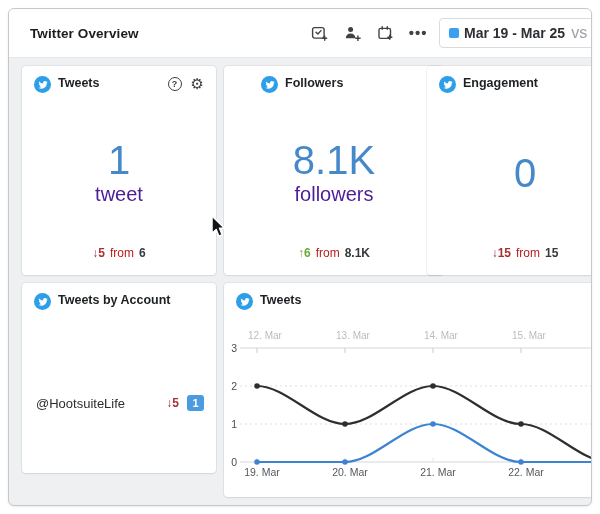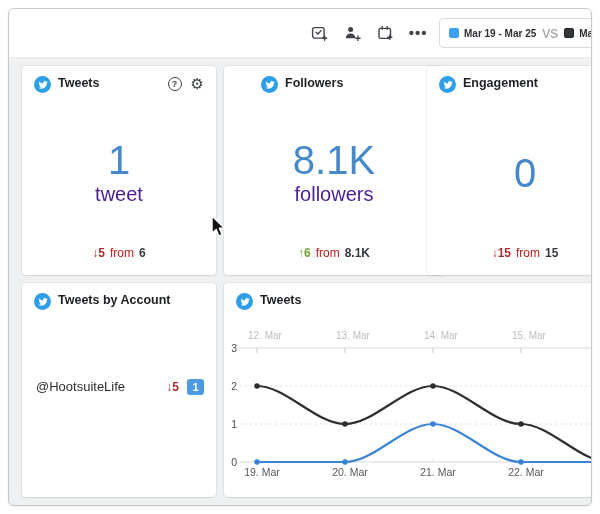"Twitter Overview" div.hdr-title { html: none -> <div>Twitter Overview</div> }
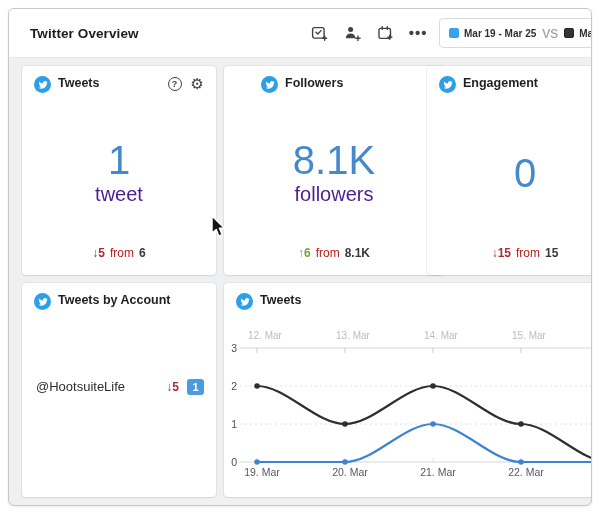"Mar 19 - Mar 25" .datebox .lbl { font-size: 10px -> 14px }
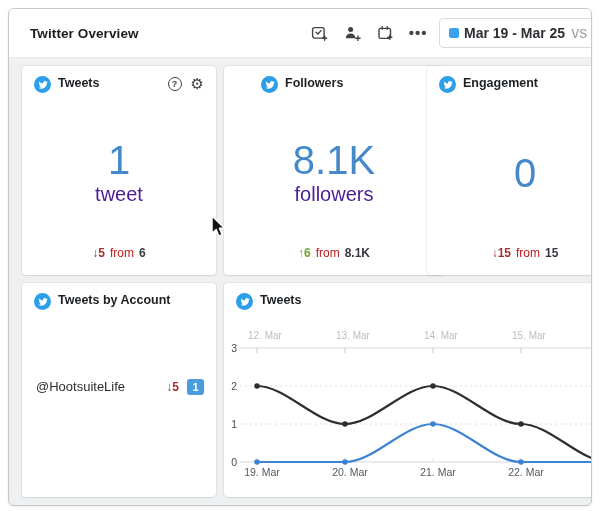"Tweets by Account" div.card { height: 214px -> 190px }
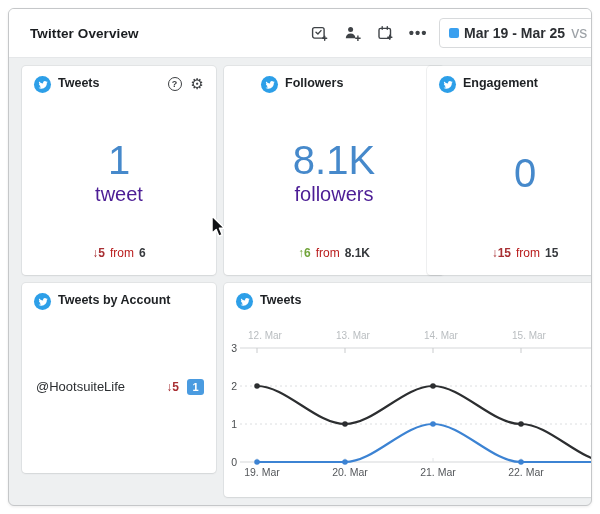"@HootsuiteLife" .acct-row { align-items: none -> center; top: 96px -> 112px }
